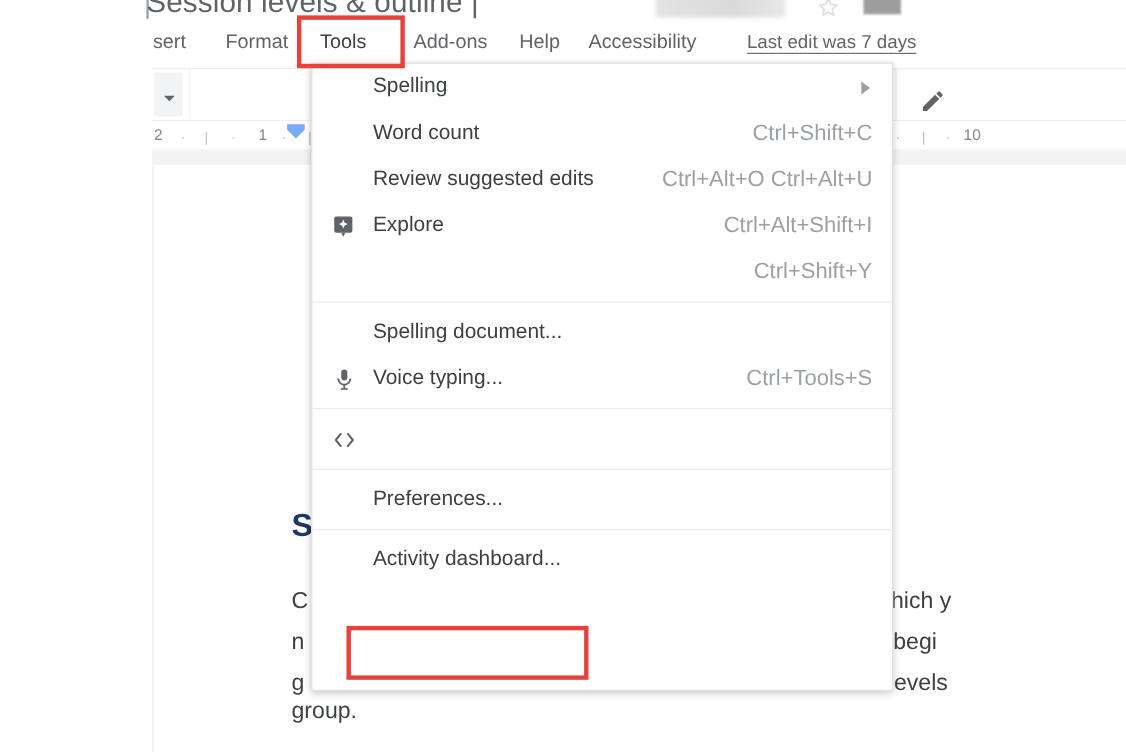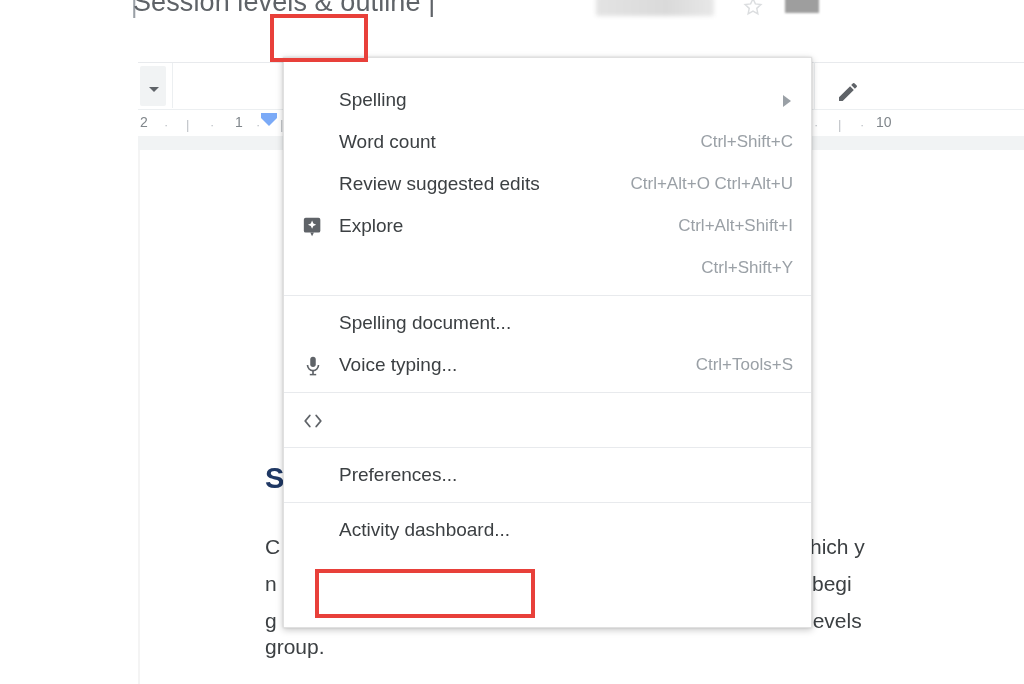"sert" div.menubar { html: none -> <div> <div>sert</div> <div>Format</div> <div>Tools</div> <div>Add-ons</div> <div>Help</div> <div>Accessibility</div> <div>Last edit was 7 days</div> </div> }
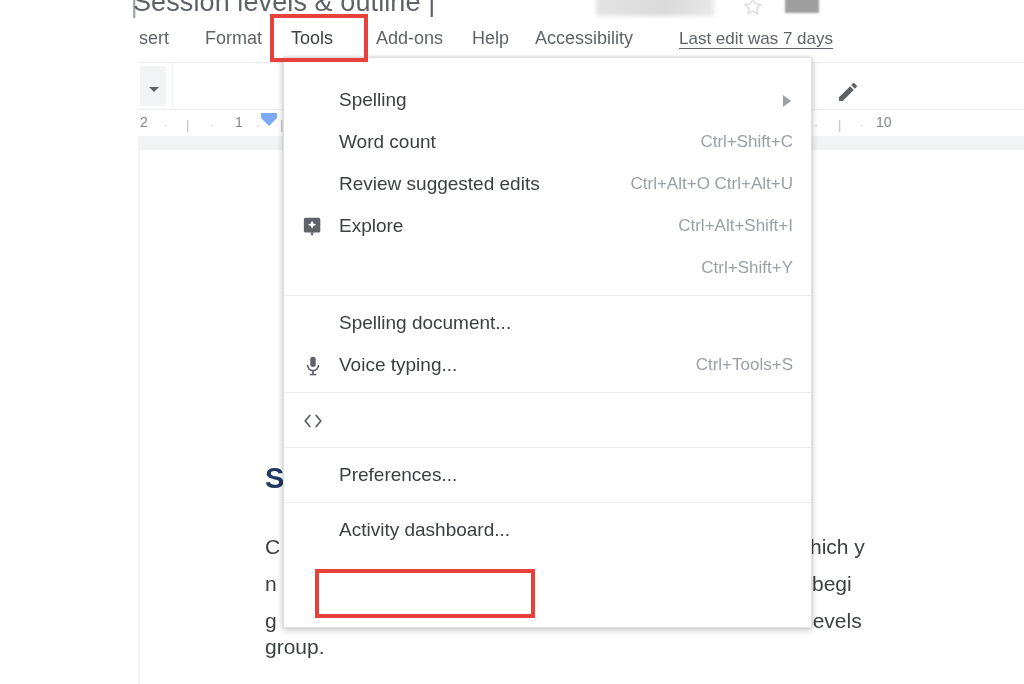"Spelling" .dropdown { padding-top: 21px -> 0 }
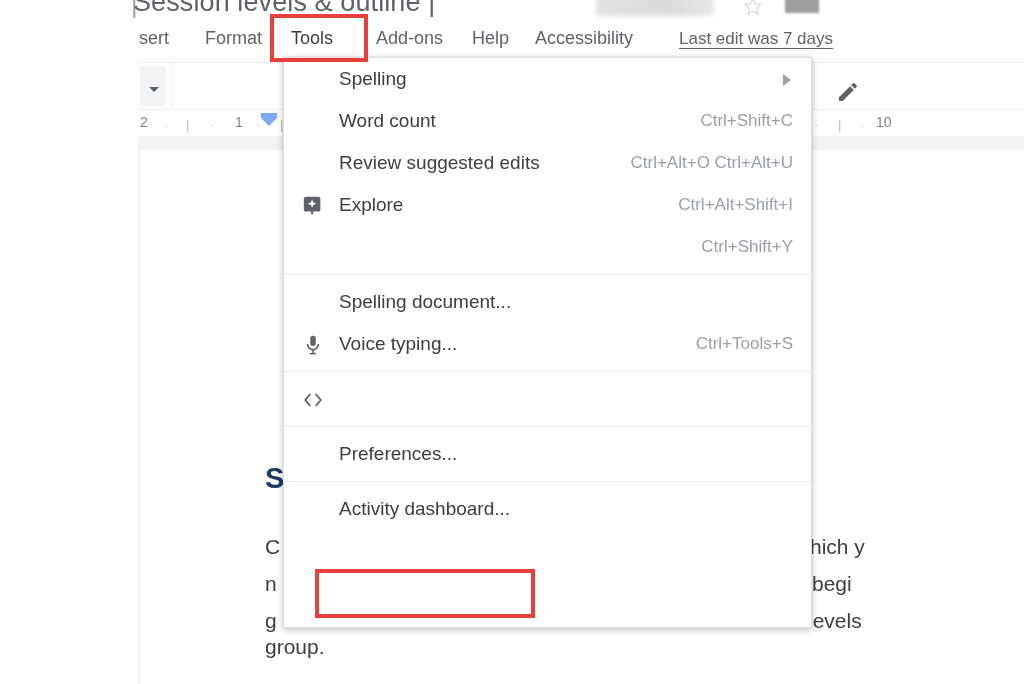"Ctrl+Shift+C" .dd-accel { font-size: 17px -> 20px }
